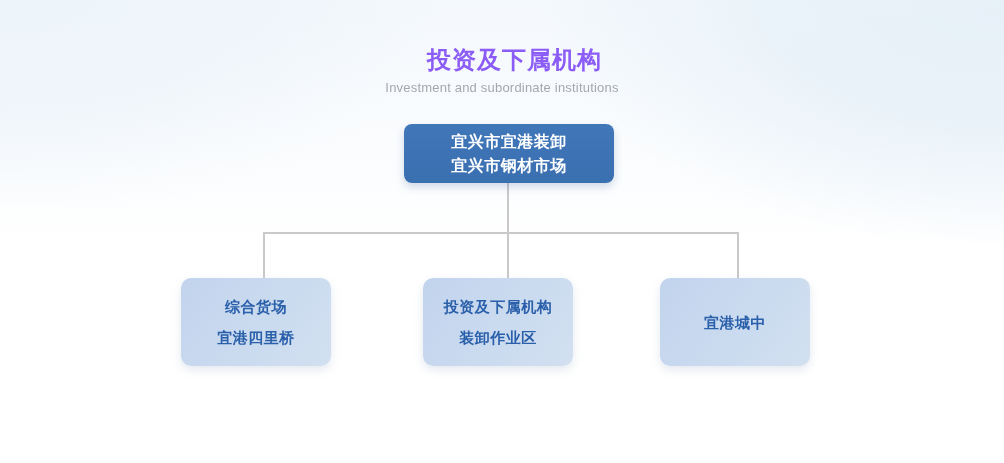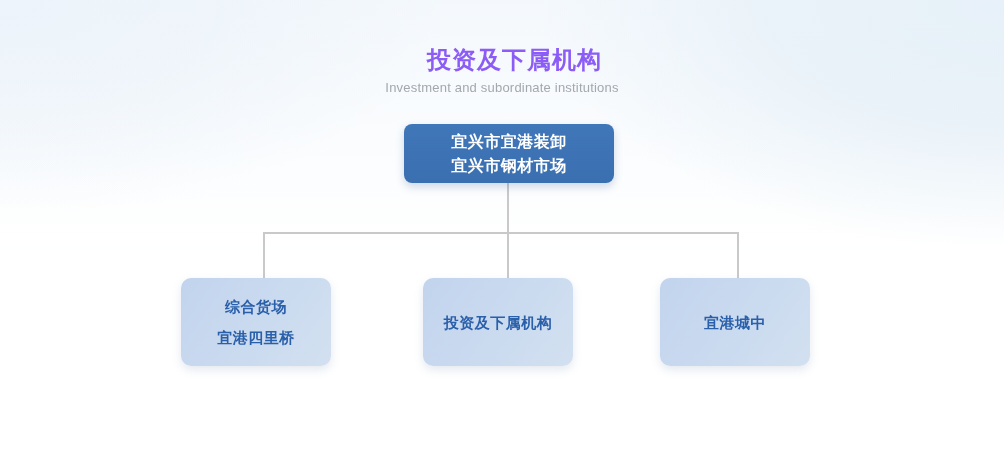"装卸作业区" div.line { html: none -> <div>装卸作业区</div> }
